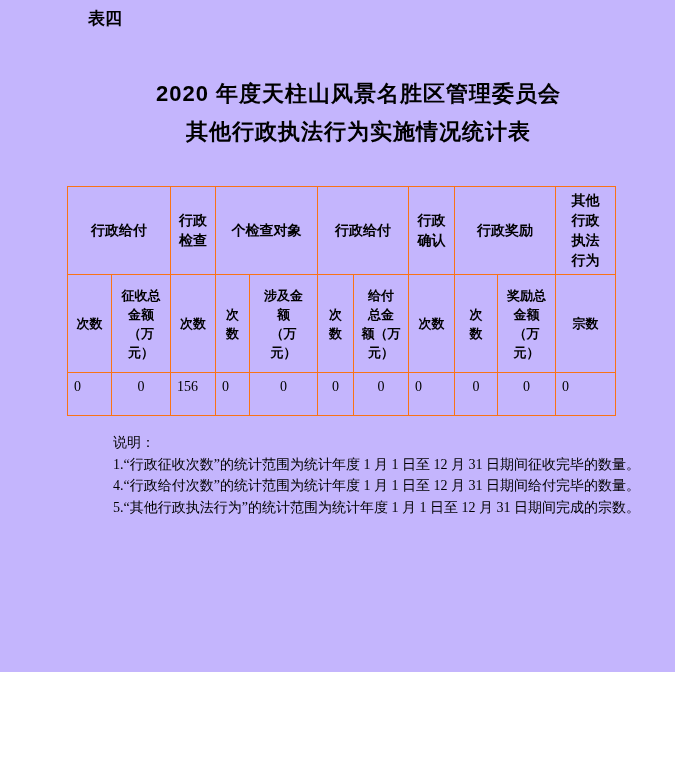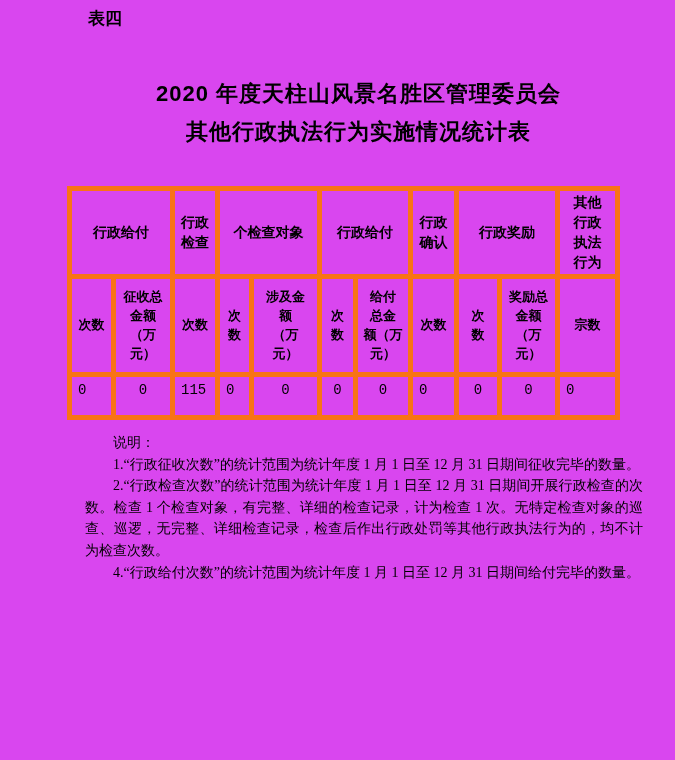"表四" .page { background: #d946ef -> #c4b5fd; height: 760px -> 672px }
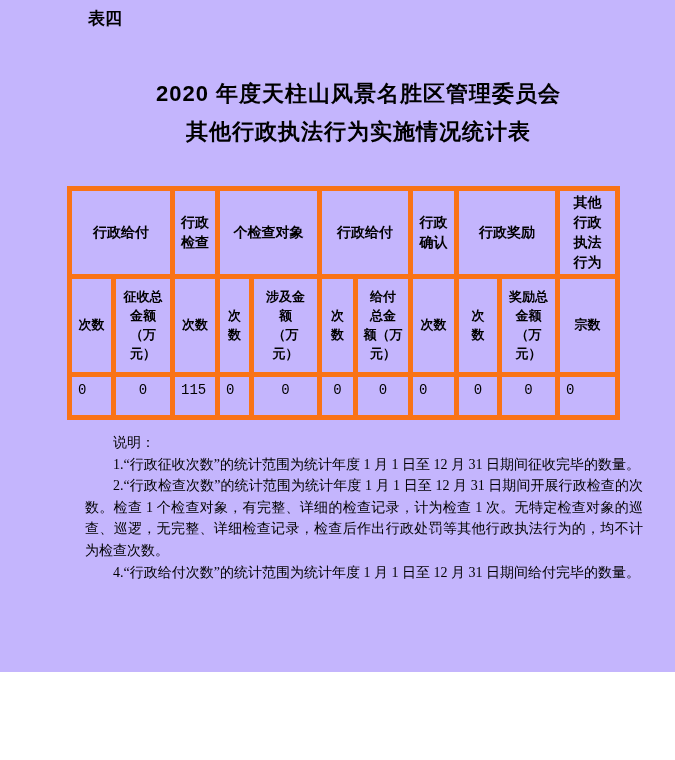"其他" table.stats th, table.stats td { border: 5px solid #f97316 -> 1px solid #f97316; font-family: Liberation Mono, monospace -> none }
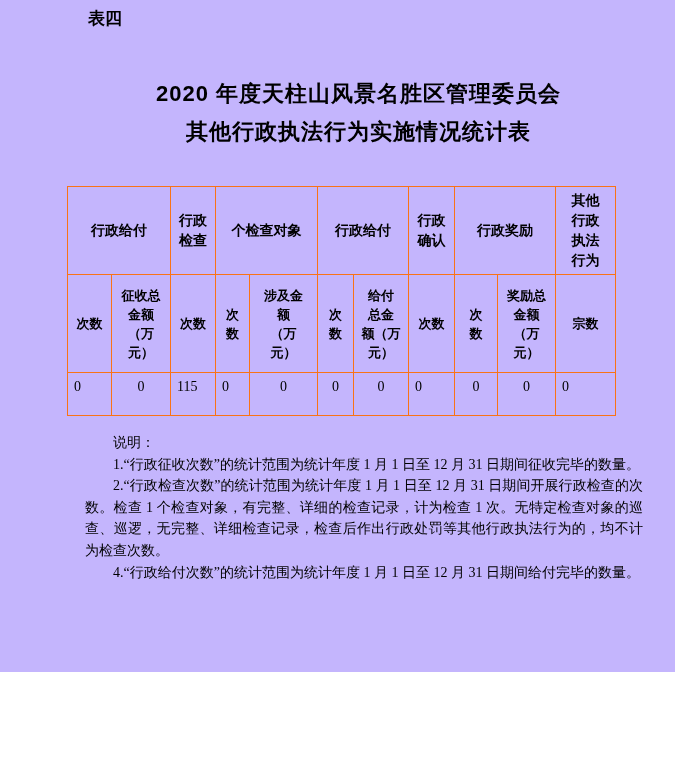"115" td.al { text: 115 -> 156 }
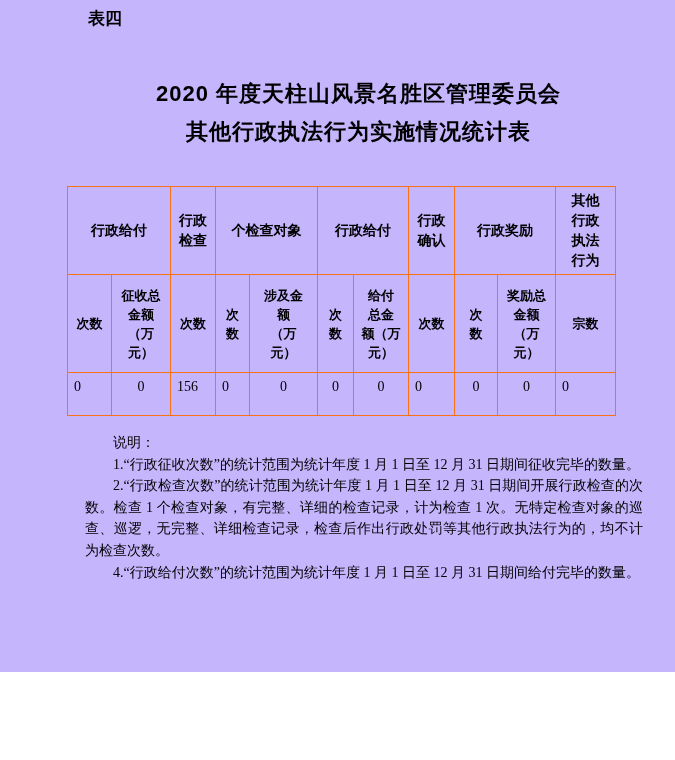"2.“行政检查次数”的统计范围为统计年度 1 月 1 日至" p { html: <p>2.“行政检查次数”的统计范围为统计年度 1 月 1 日至 12 月 31 日期间开展行政检查的次数。检查 1 个检查对象，有完整、详细的检查记录，计为检查 1 次。无特定检查对象的巡查、巡逻，无完整、详细检查记录，检查后作出行政处罚等其他行政执法行为的，均不计为检查次数。</p> -> none }
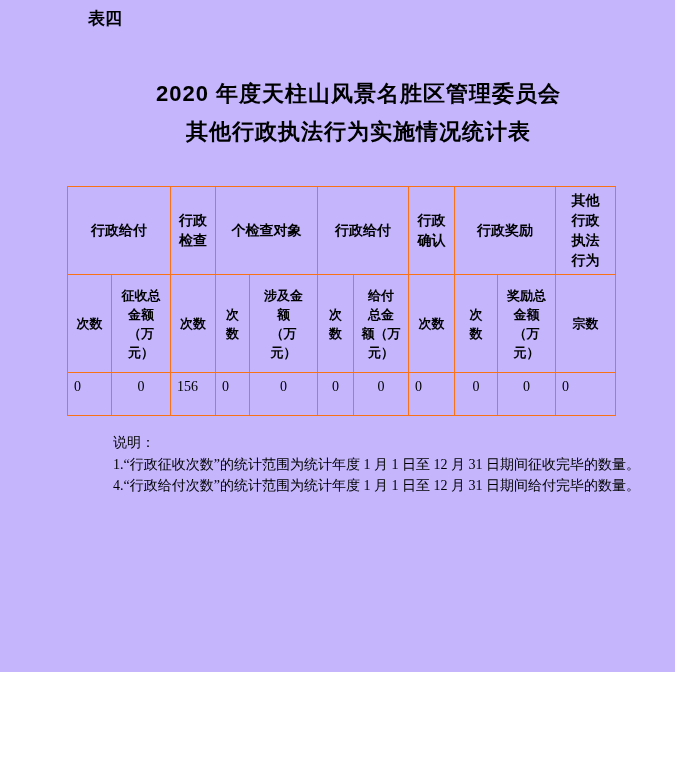"5.“其他行政执法行为”的统计范围为统计年度 1 月 1 日至" p { html: none -> <p>5.“其他行政执法行为”的统计范围为统计年度 1 月 1 日至 12 月 31 日期间完成的宗数。</p> }
